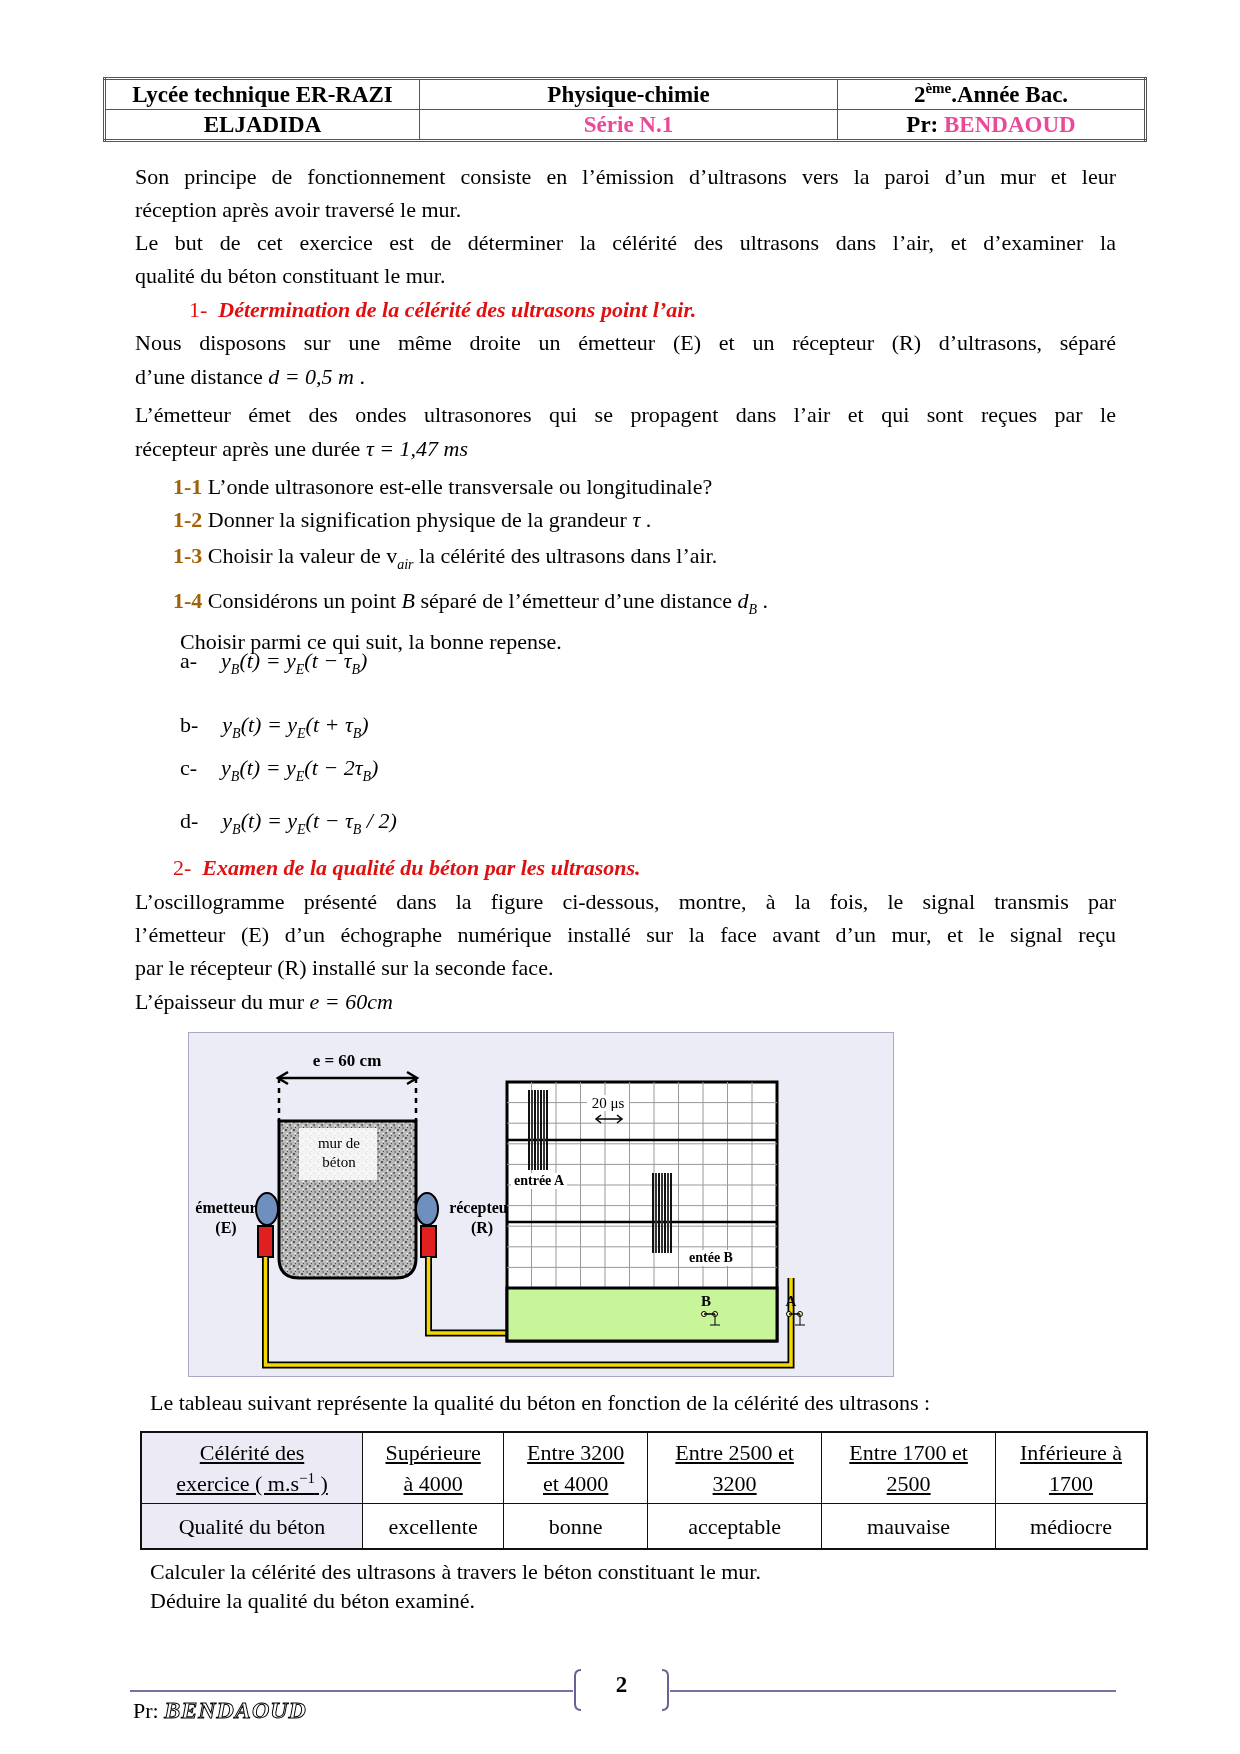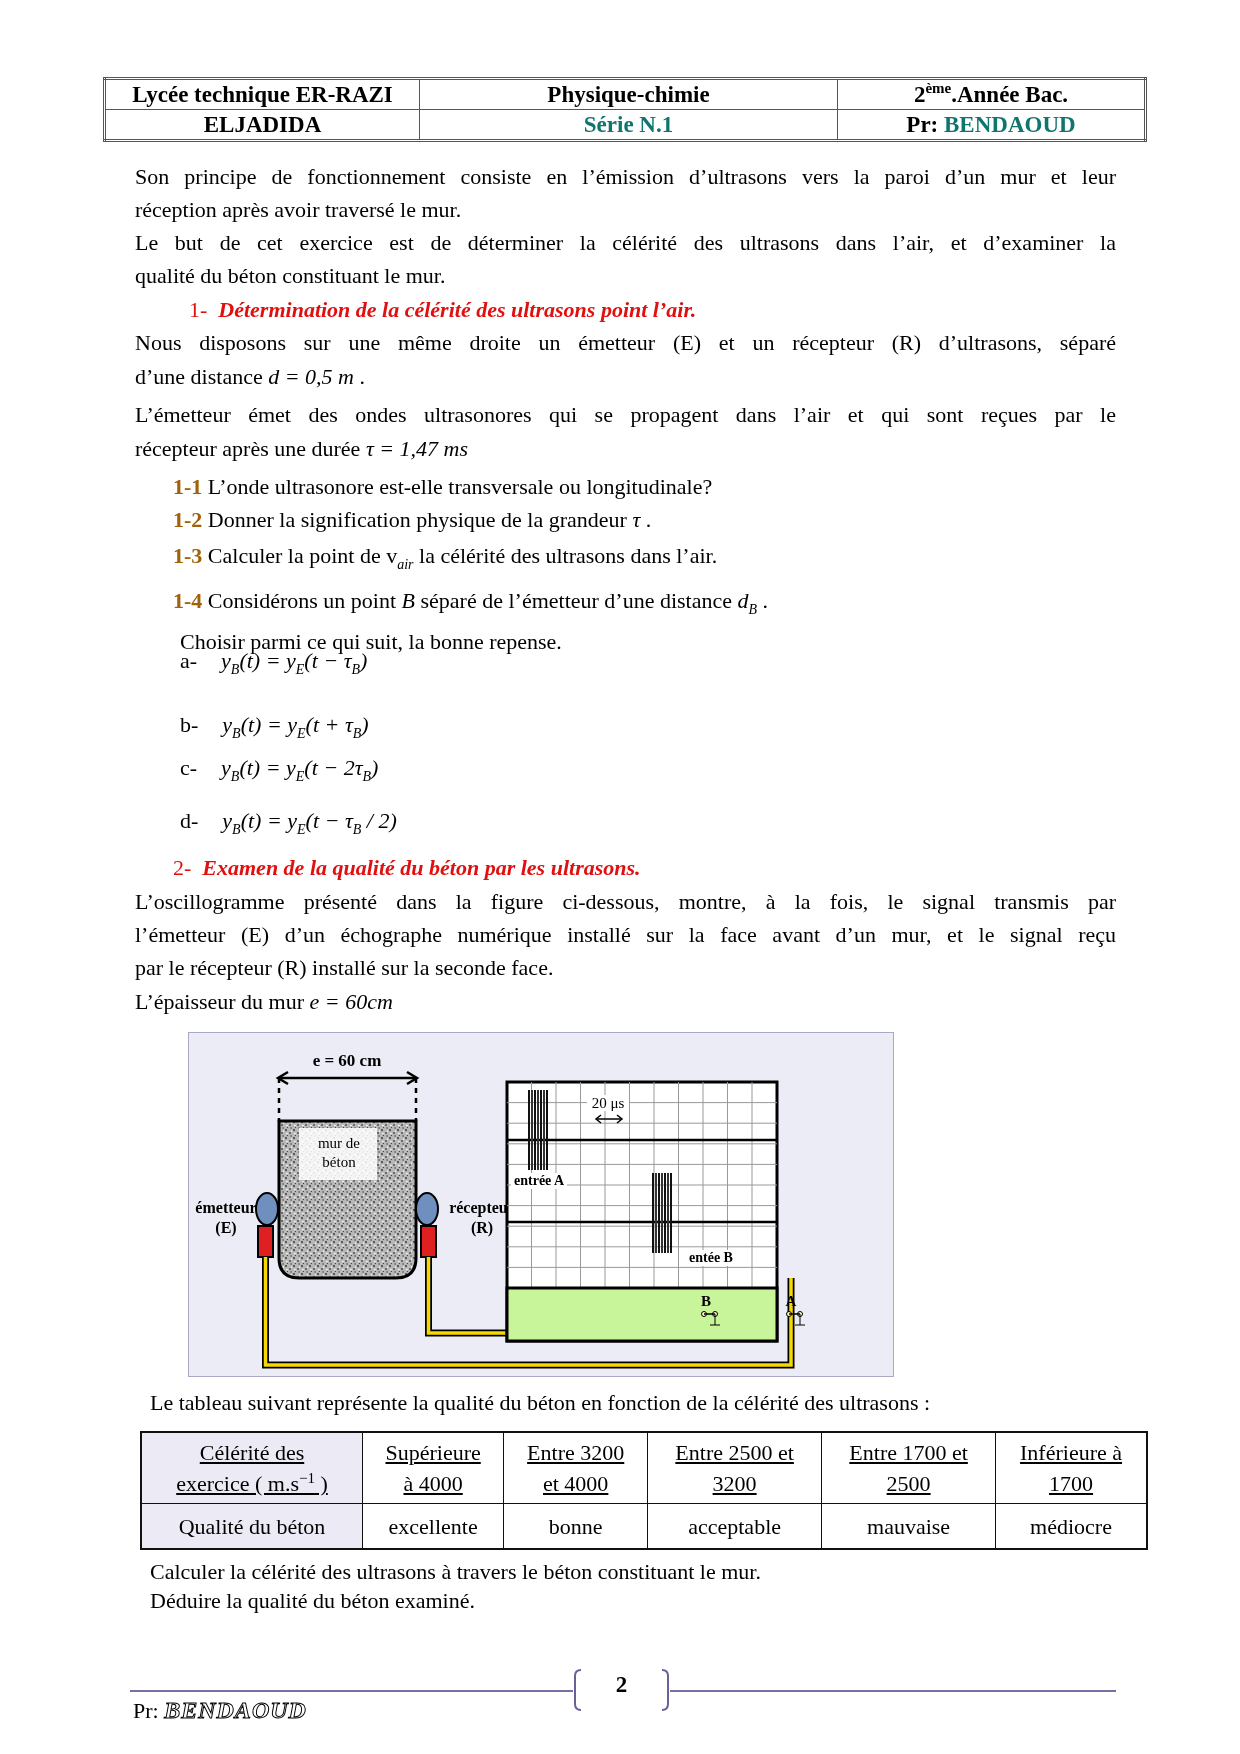"Série N.1" .red { color: #0f766e -> #ec4899 }
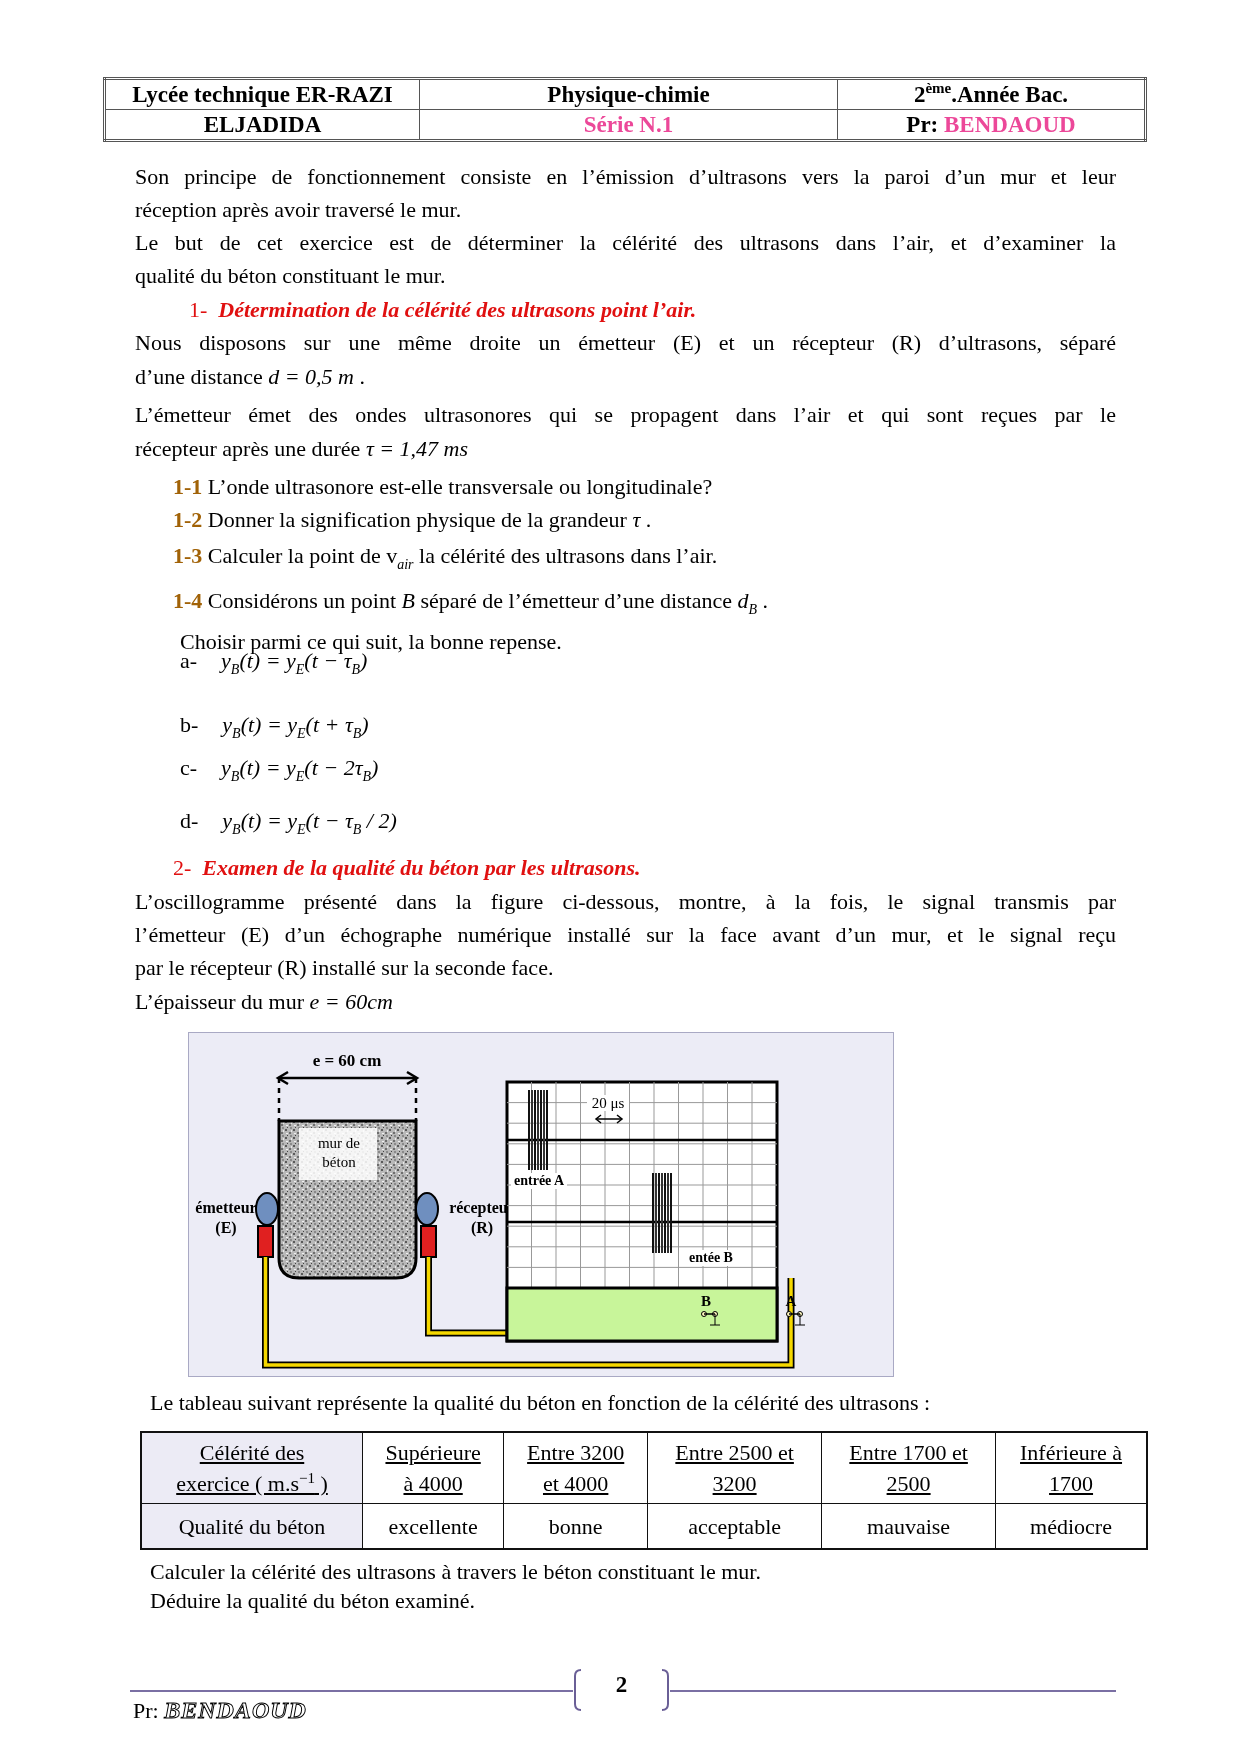"Calculer la point de v" span { text: Calculer la point -> Choisir la valeur }
